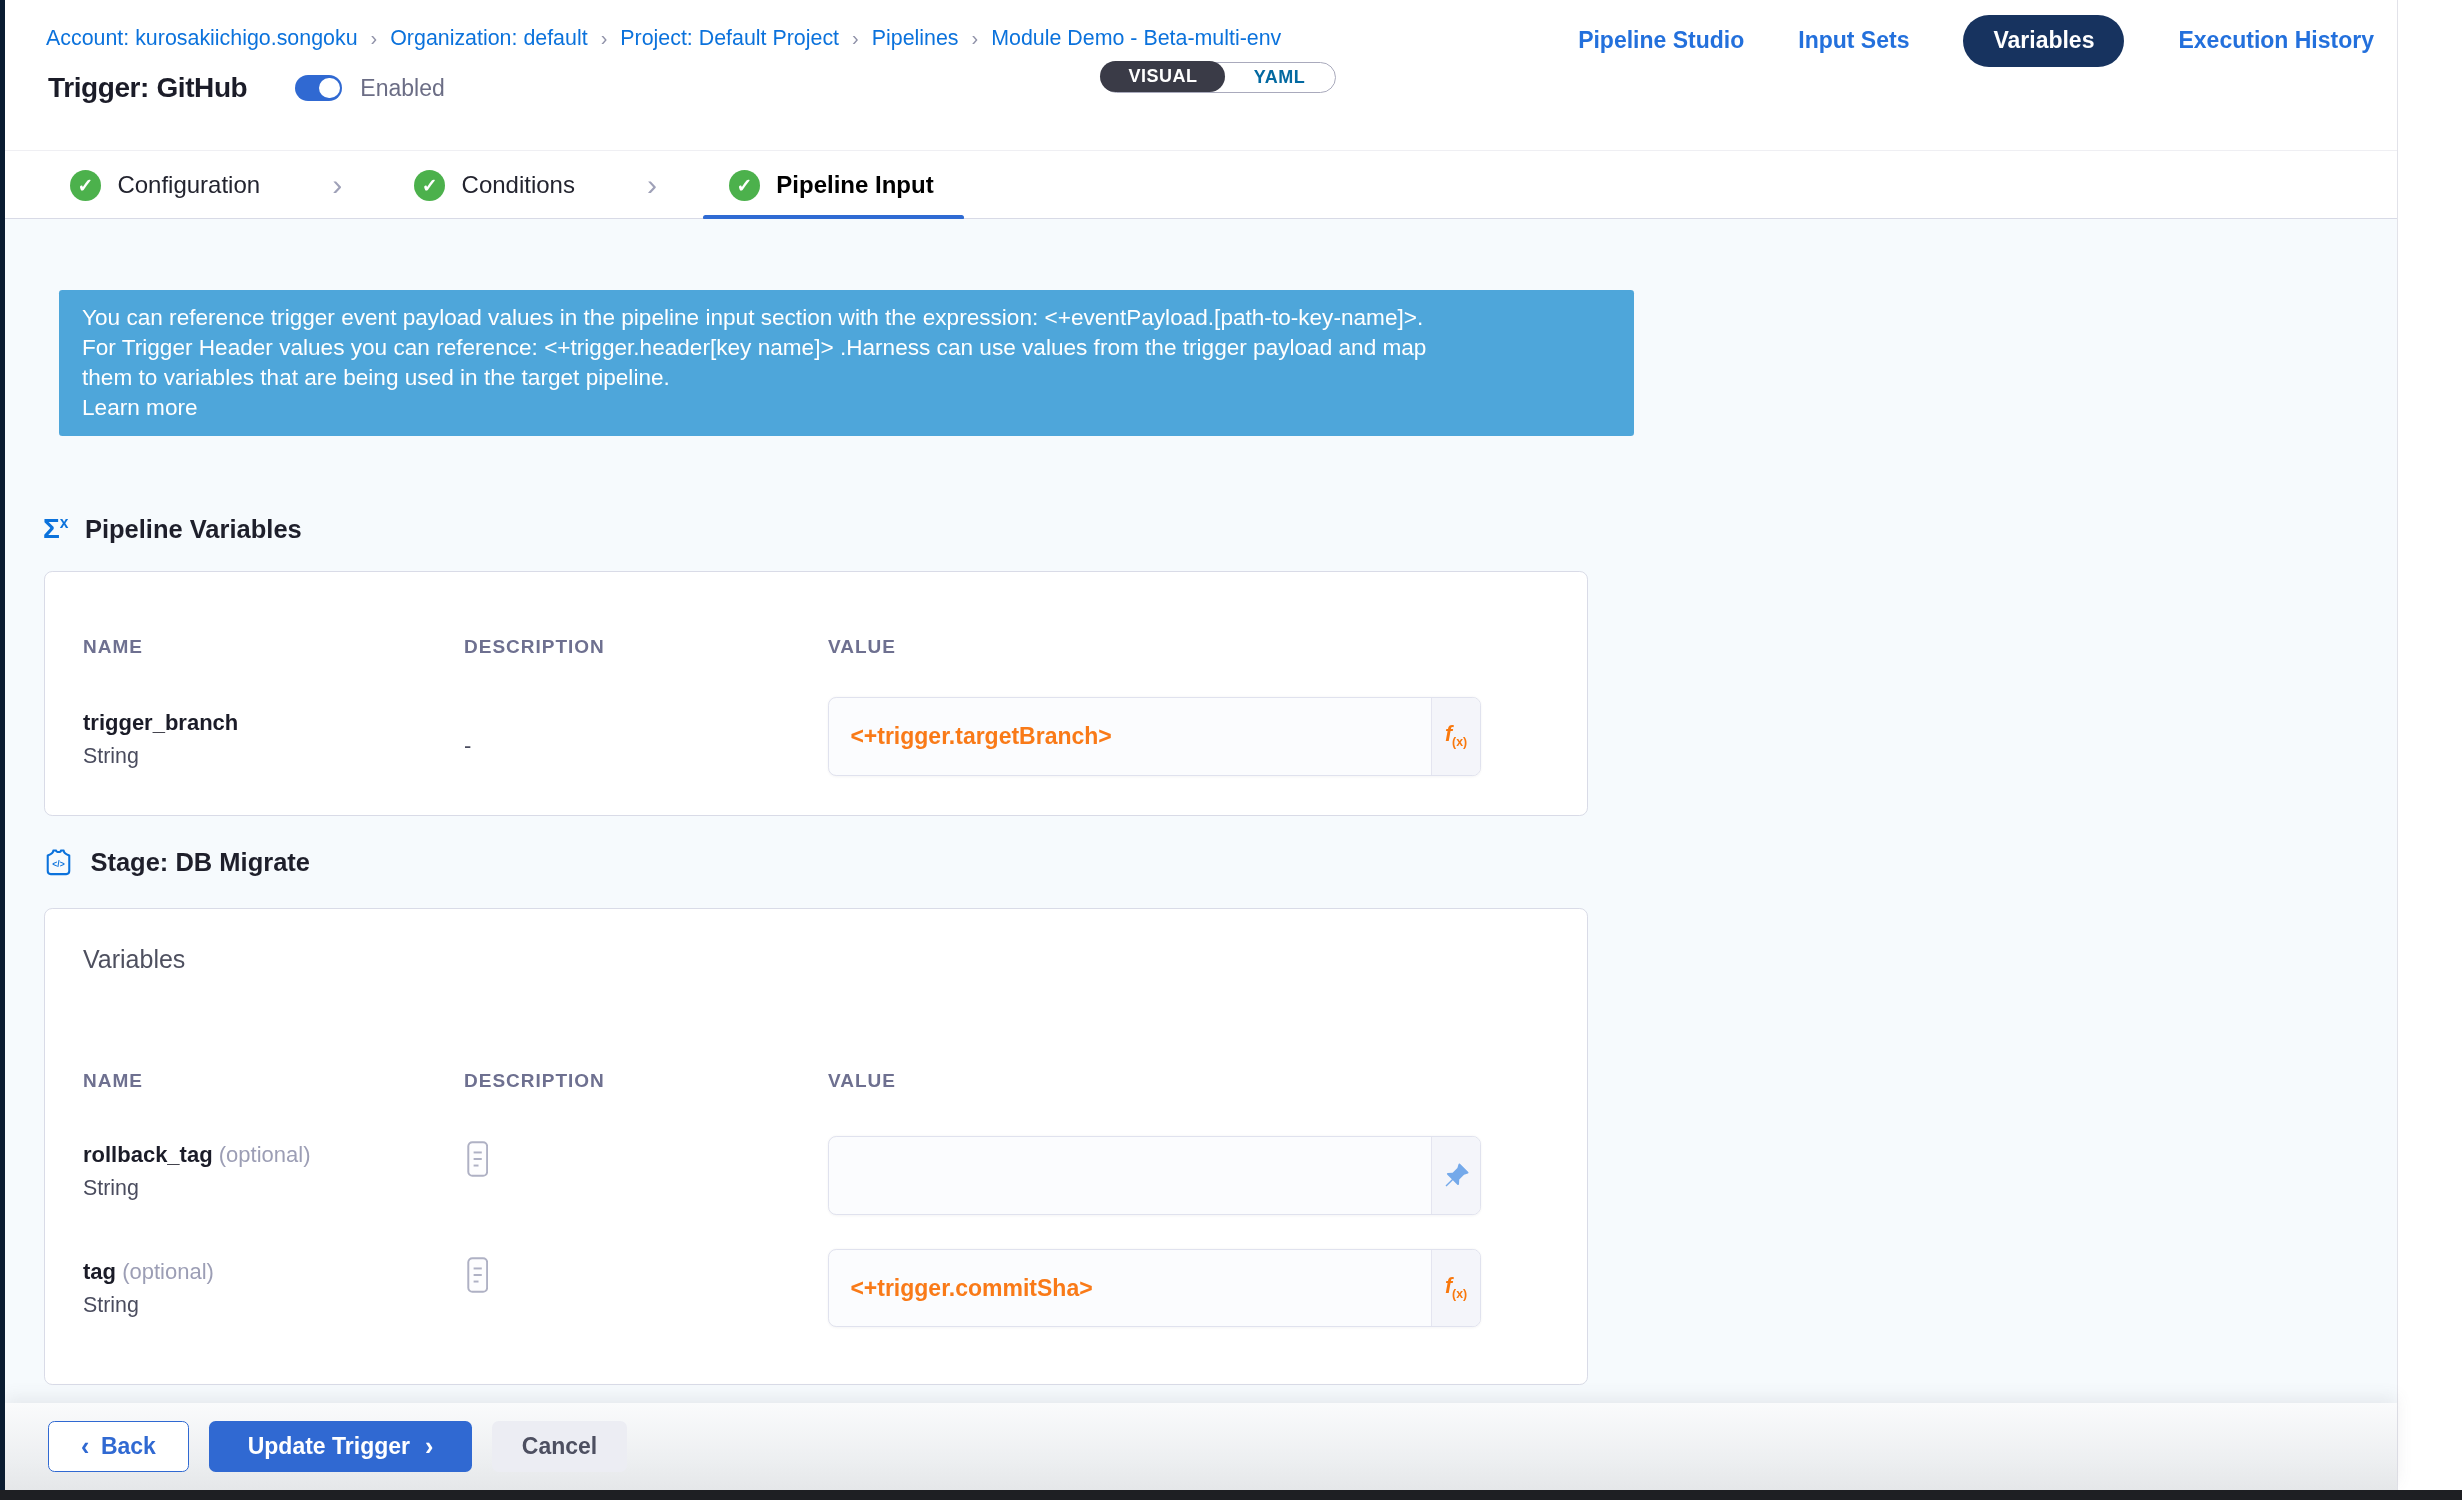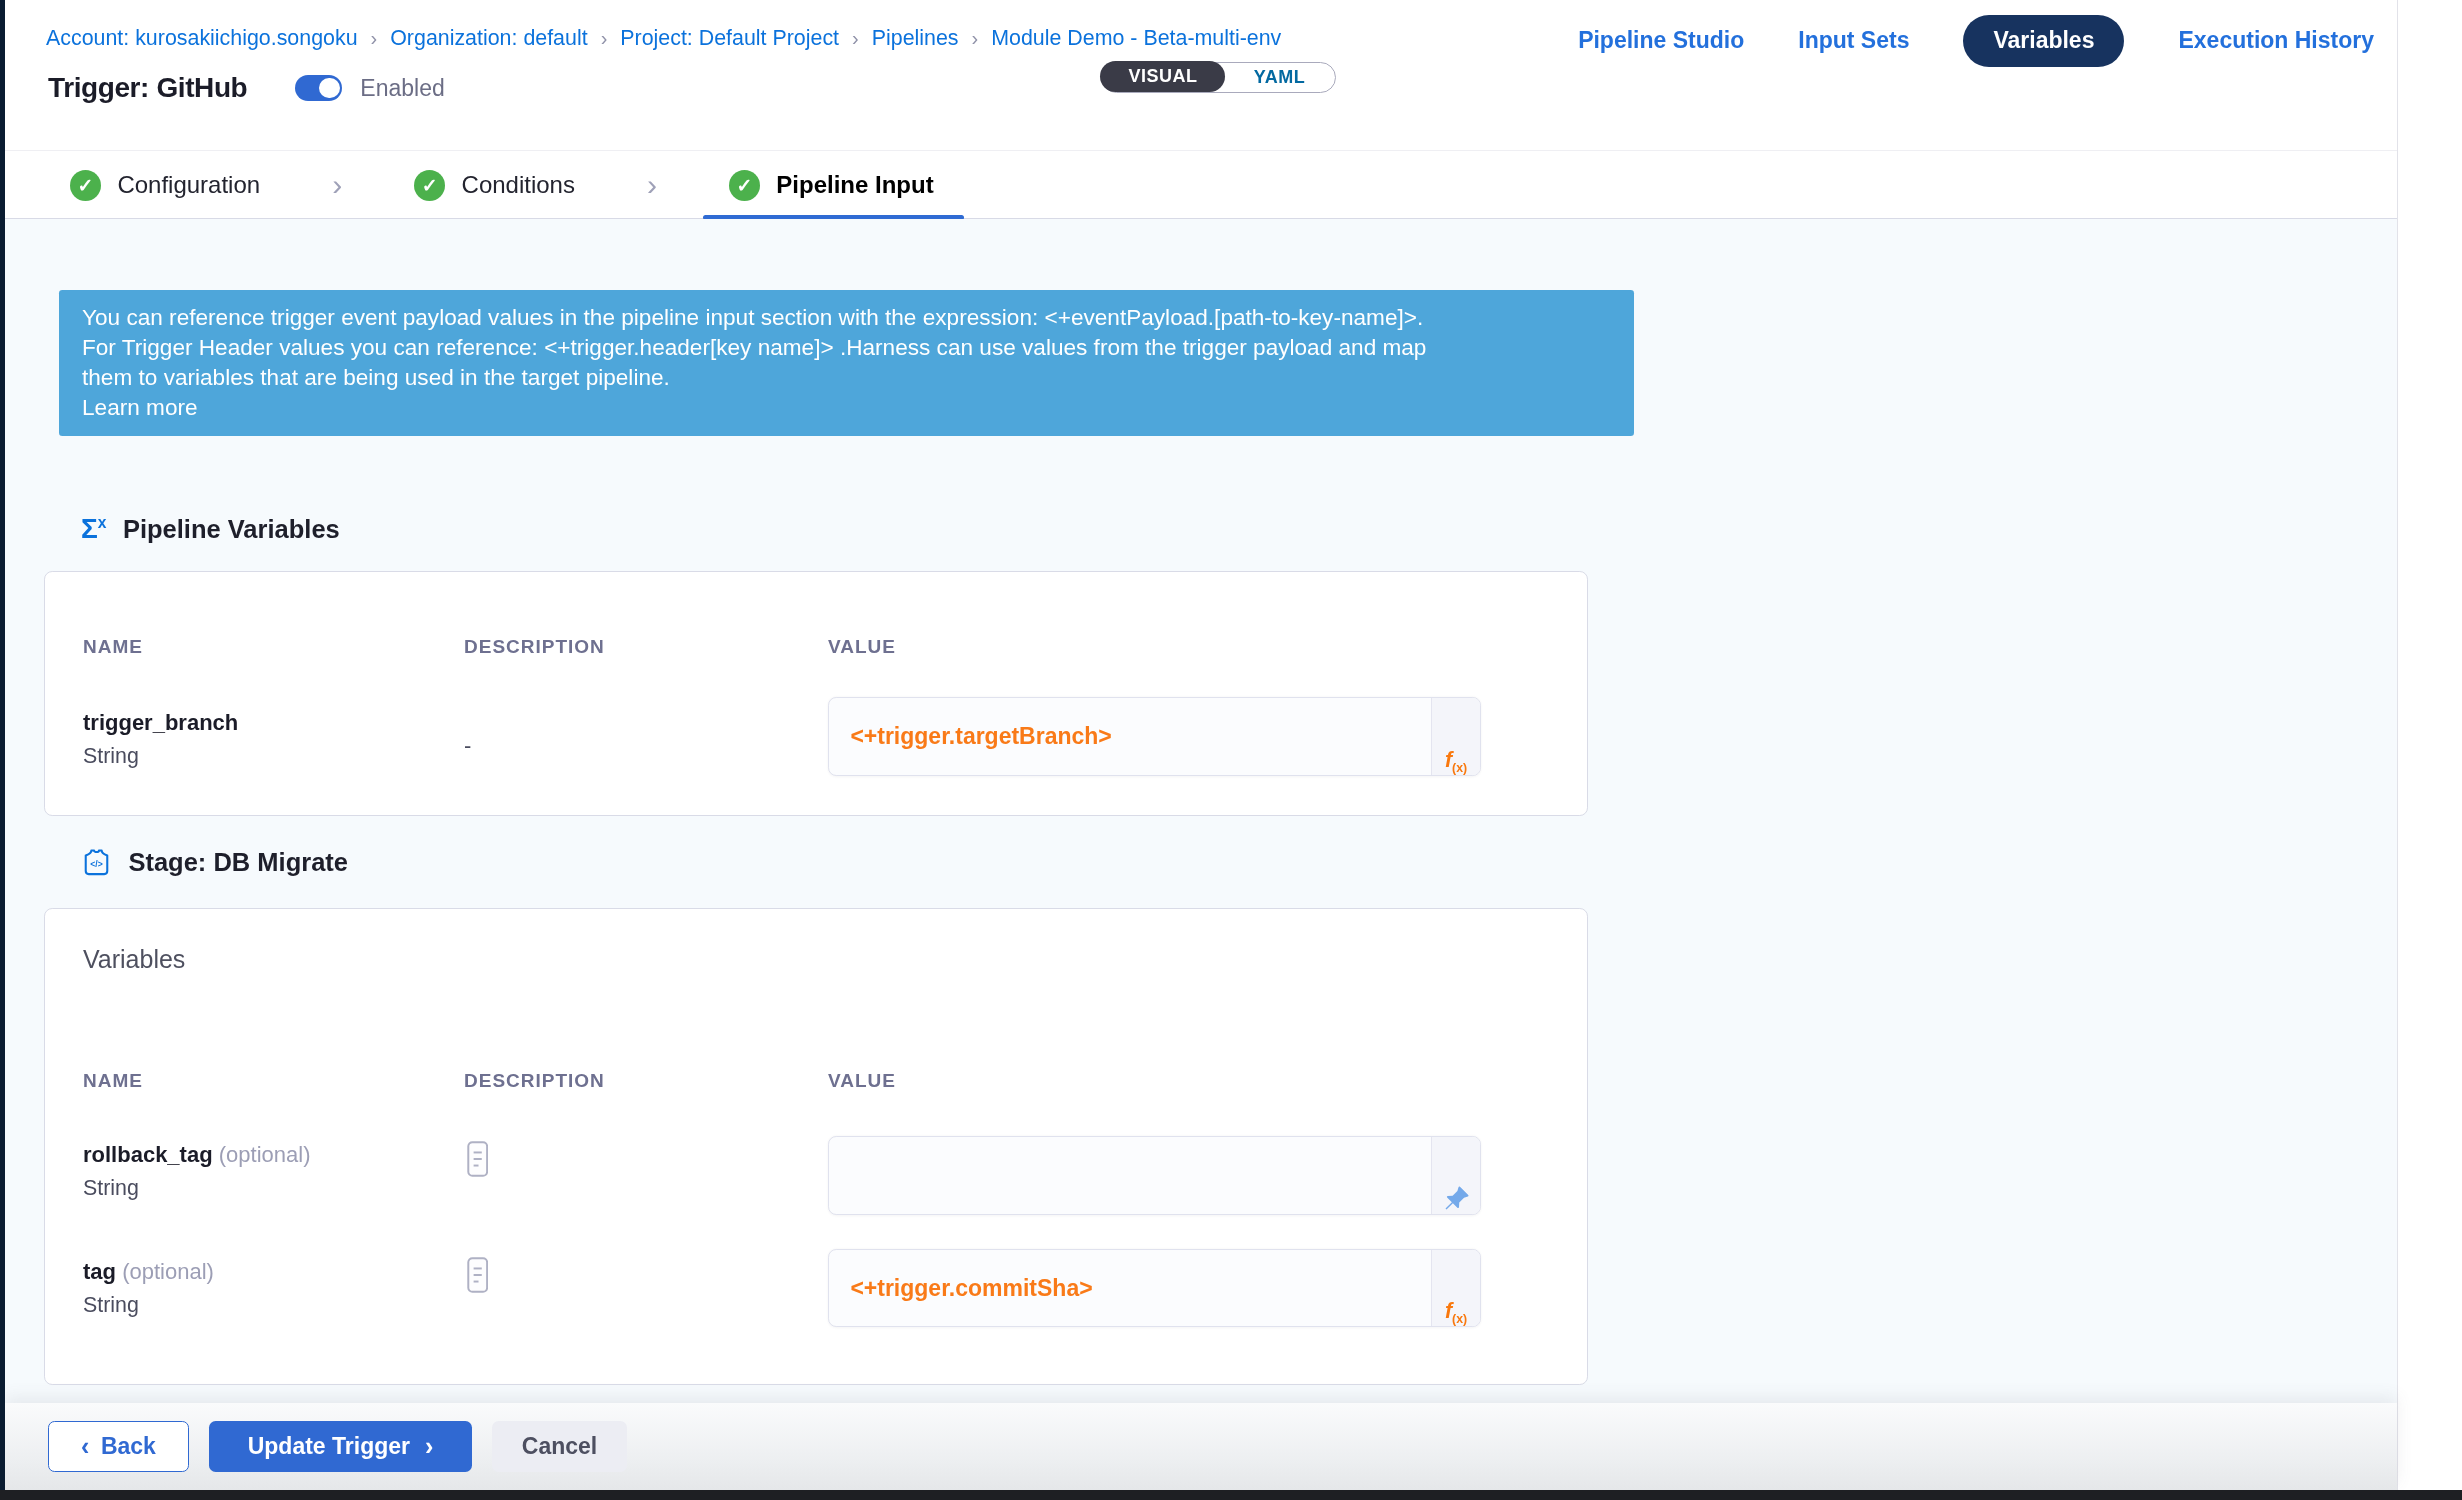"Σx" .section-heading { margin-left: 38px -> none }
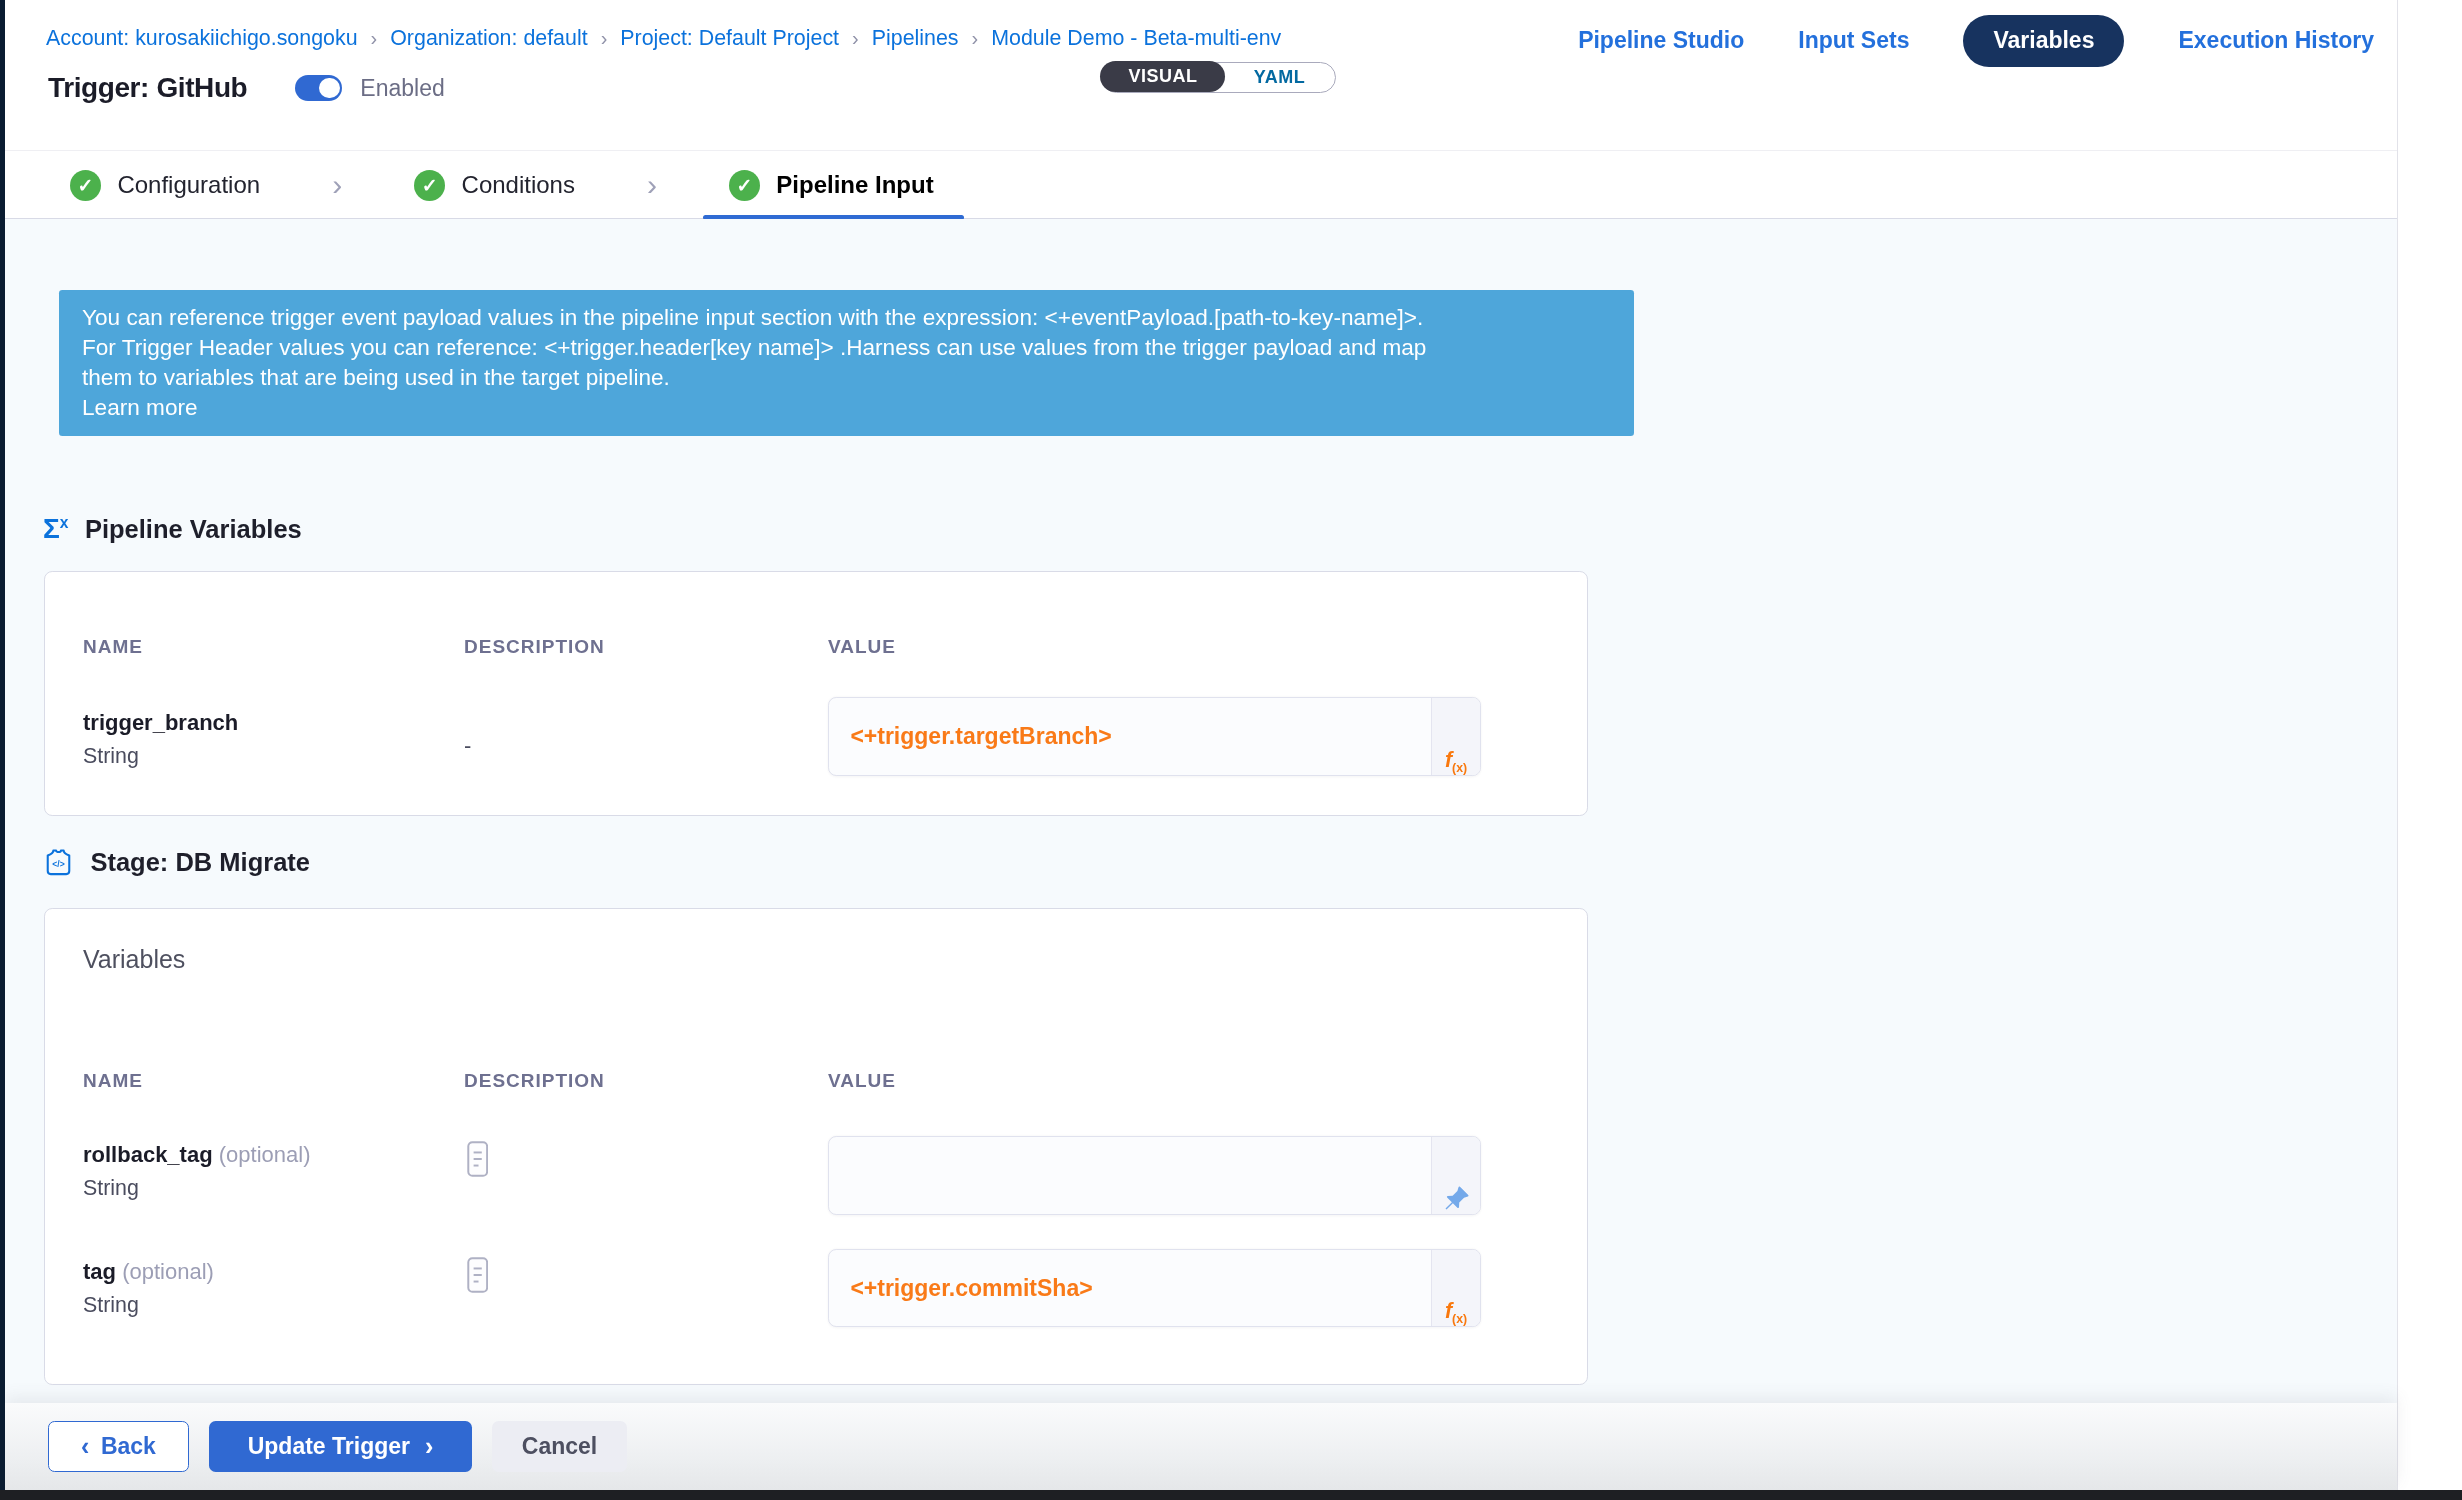"f(x)" .addon { align-items: flex-end -> center }
